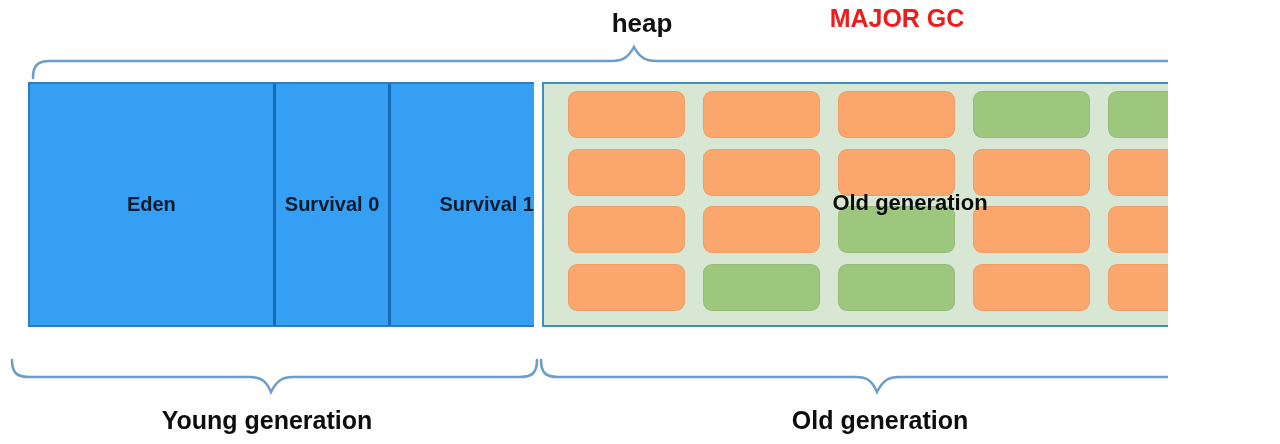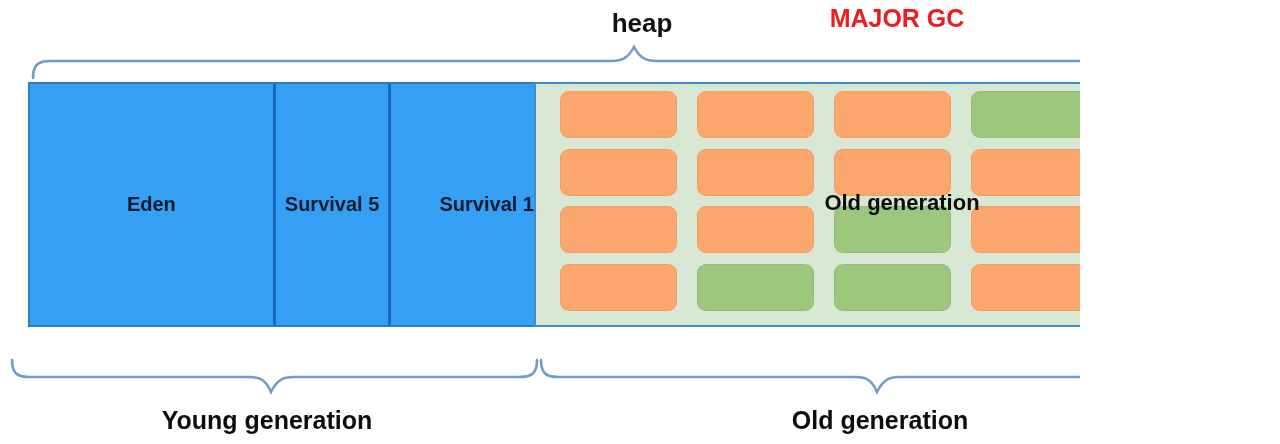"heap" .canvas { width: 1080px -> 1168px }
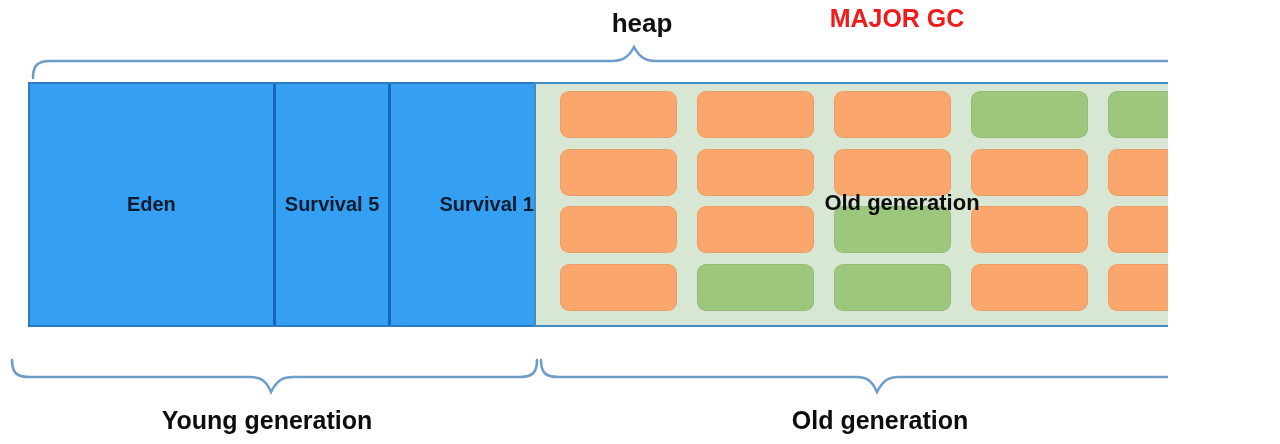"Eden" .heap-box { gap: none -> 8px }
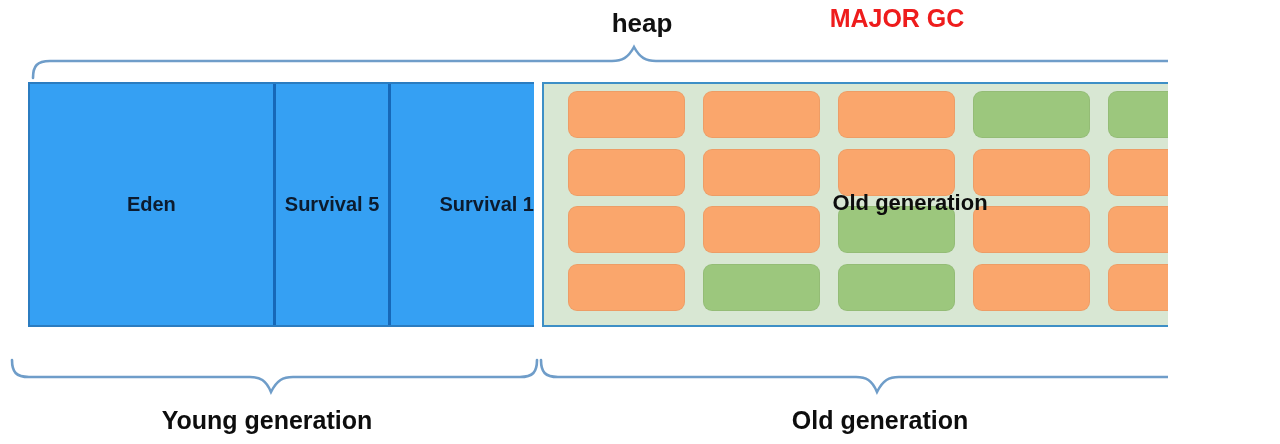"Survival 5" div.young-cell { text: 5 -> 0 }
